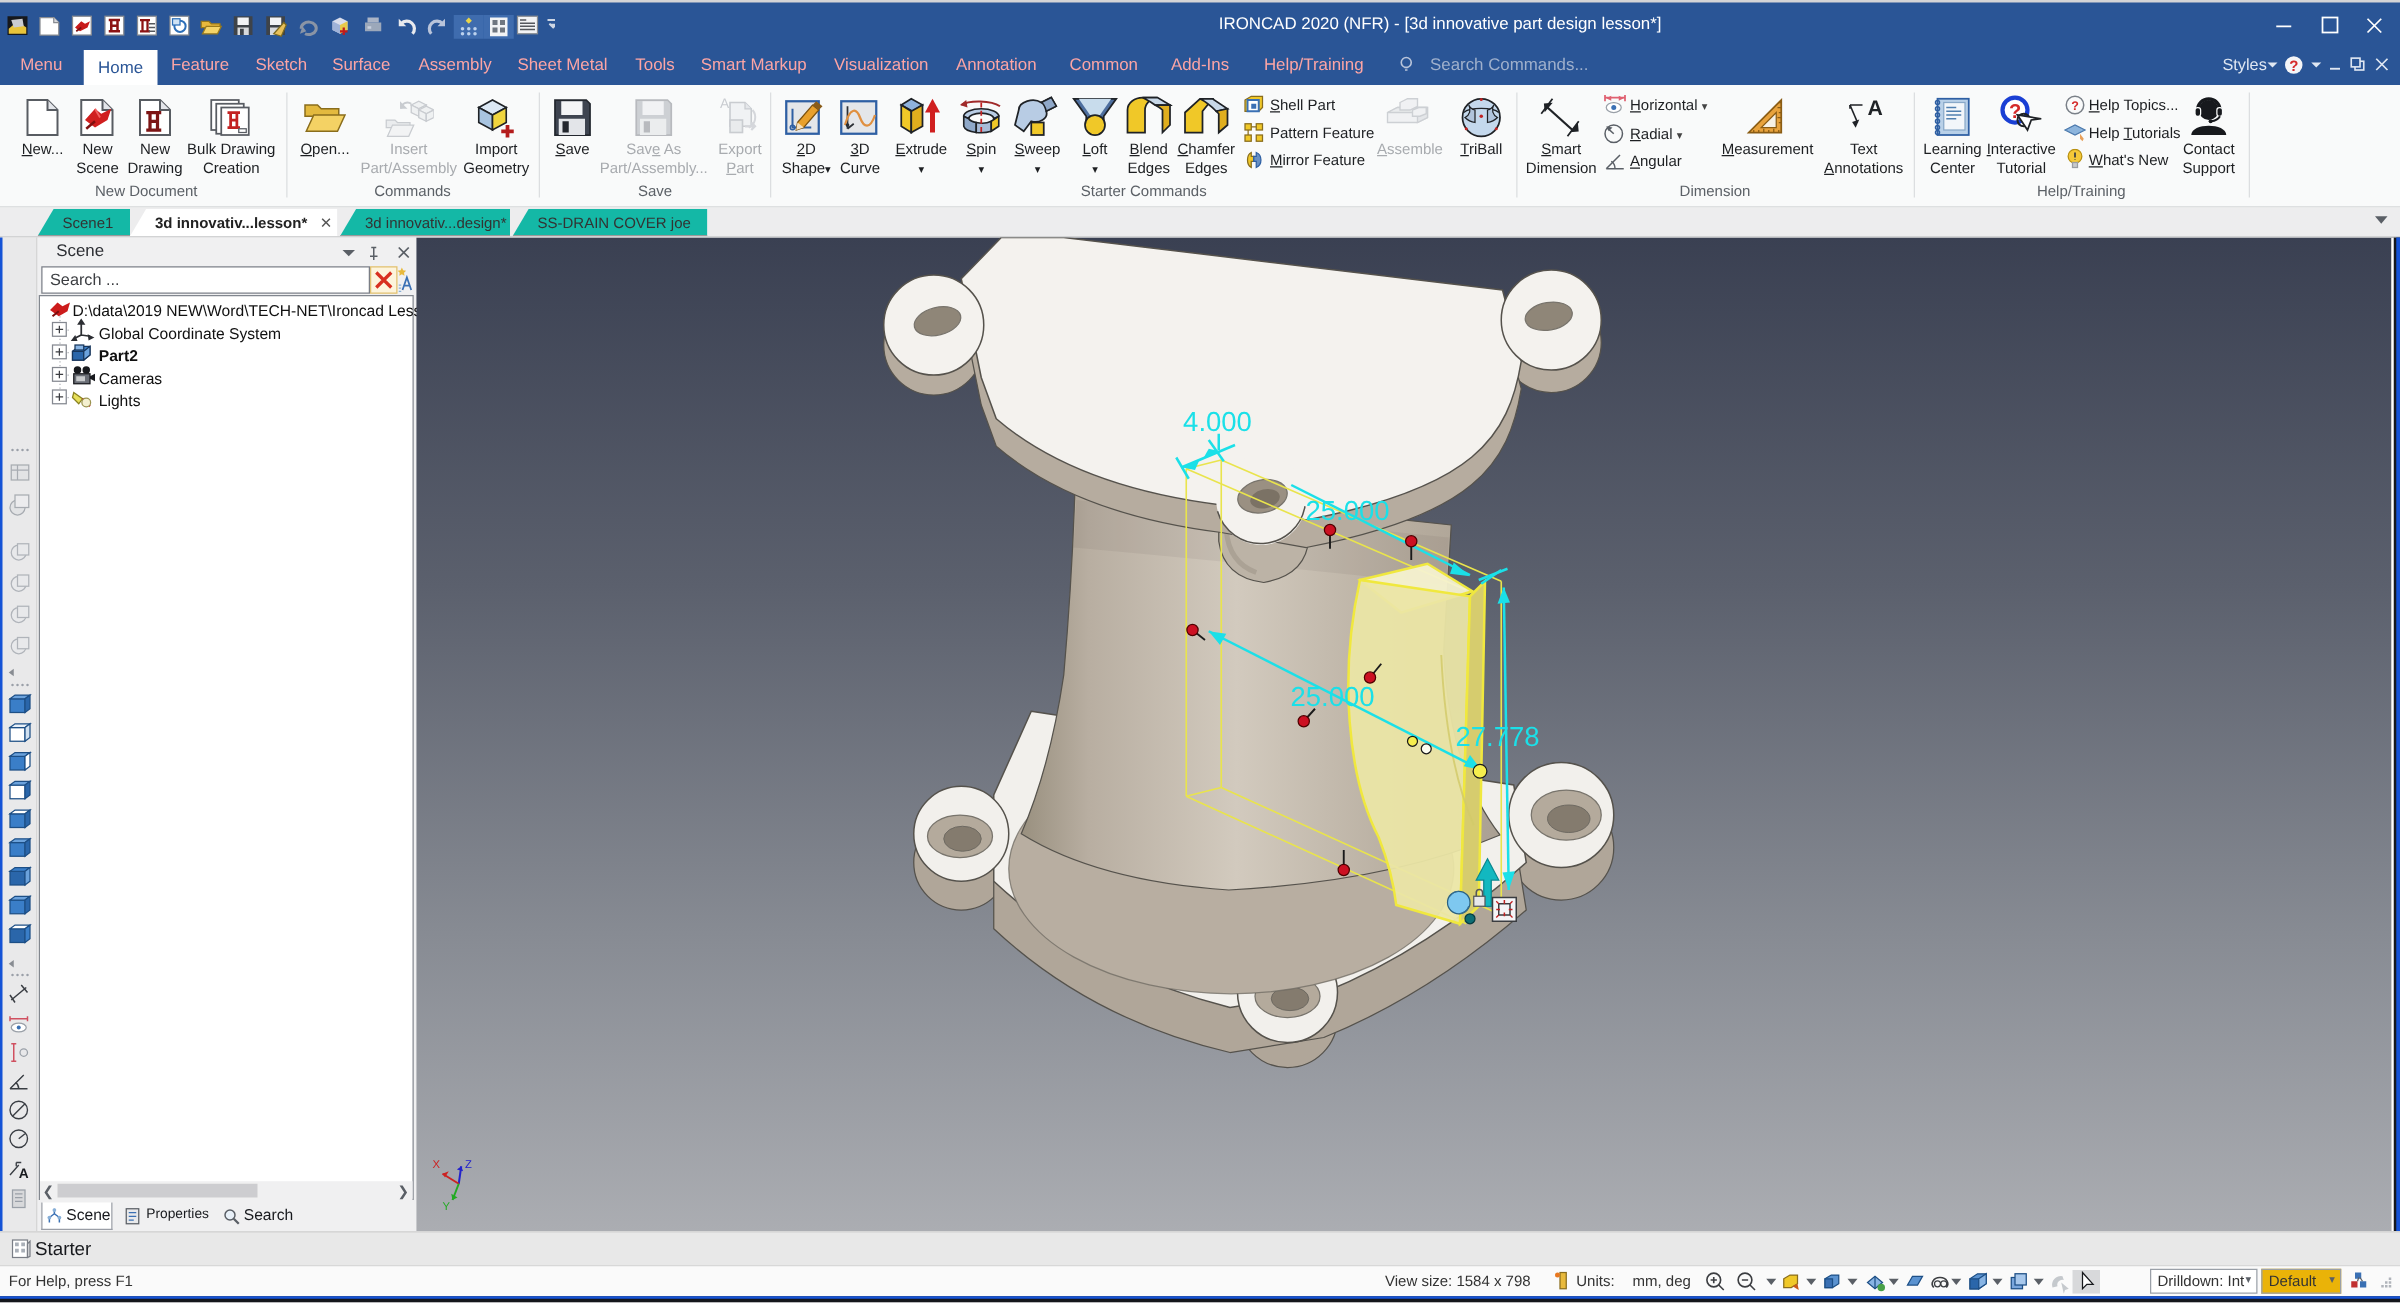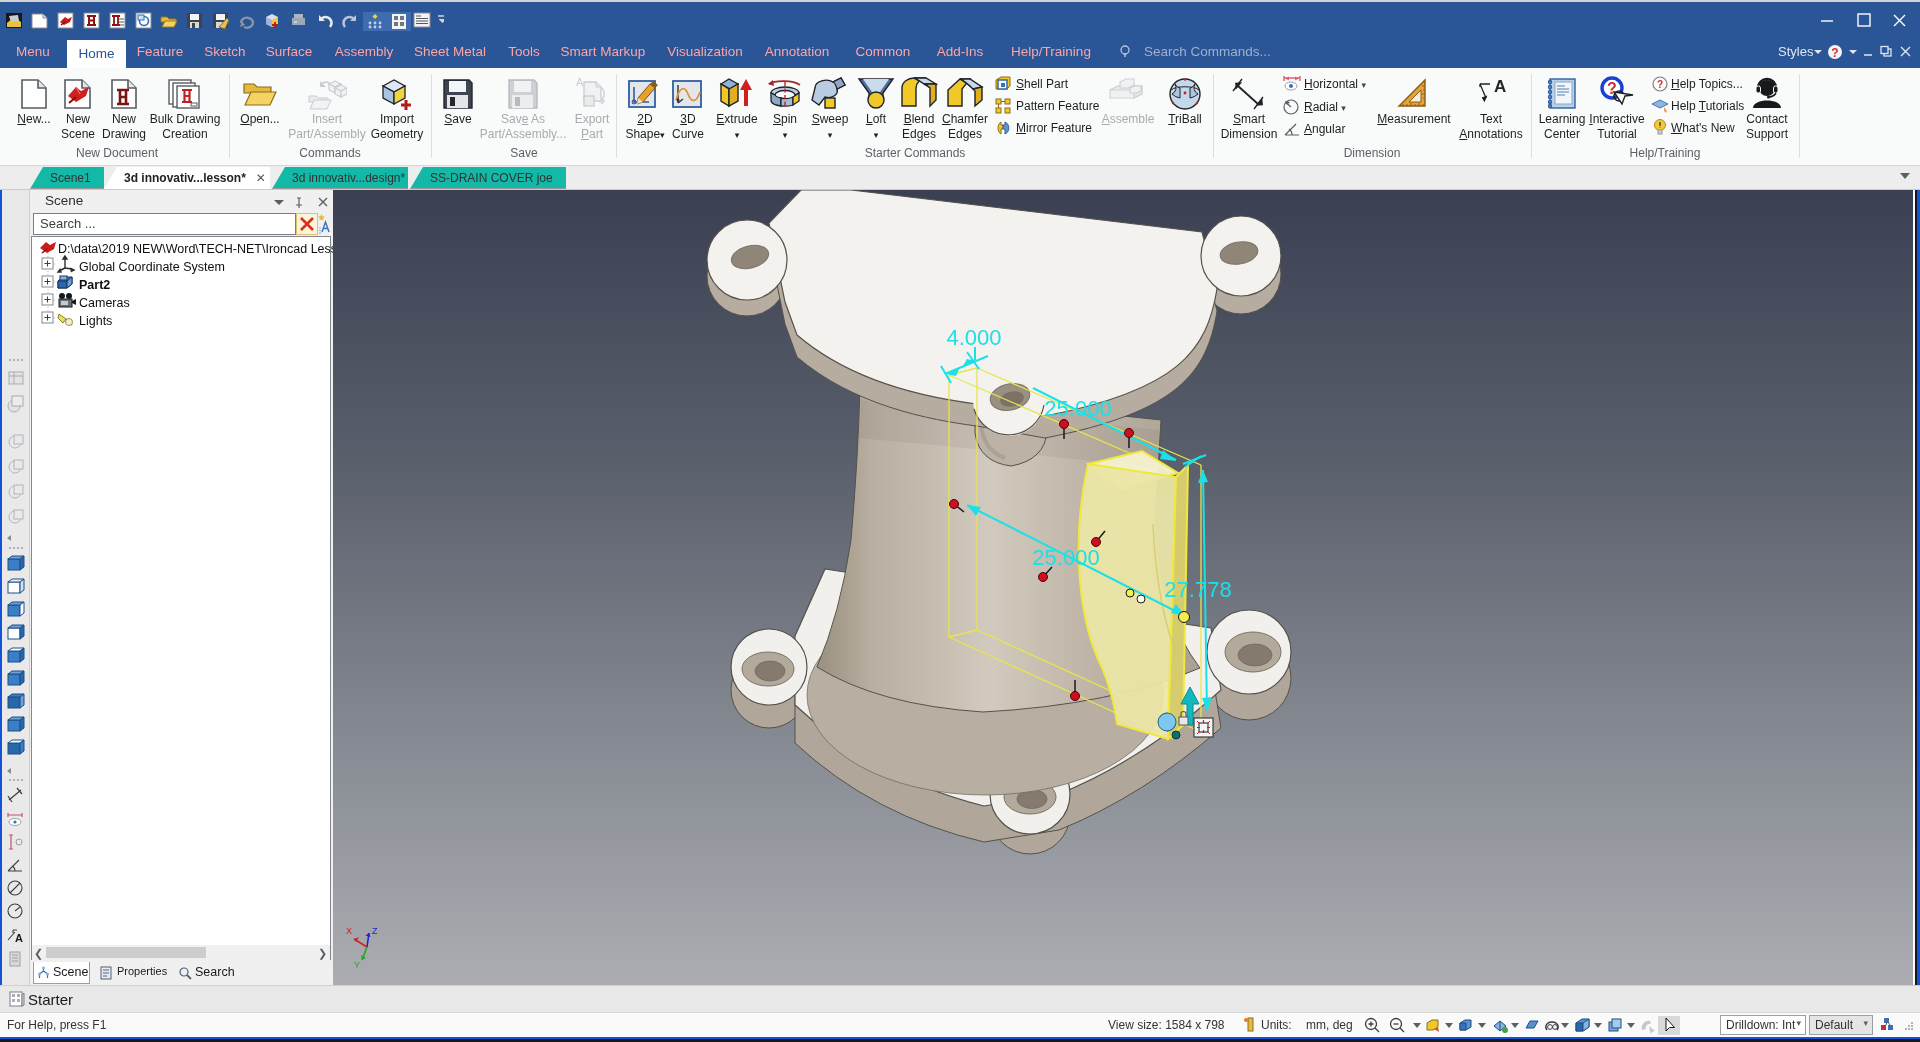"IRONCAD 2020 (NFR) - [3d" div.abs { html: none -> <div>IRONCAD 2020 (NFR) - [3d innovative part design lesson*]</div> }
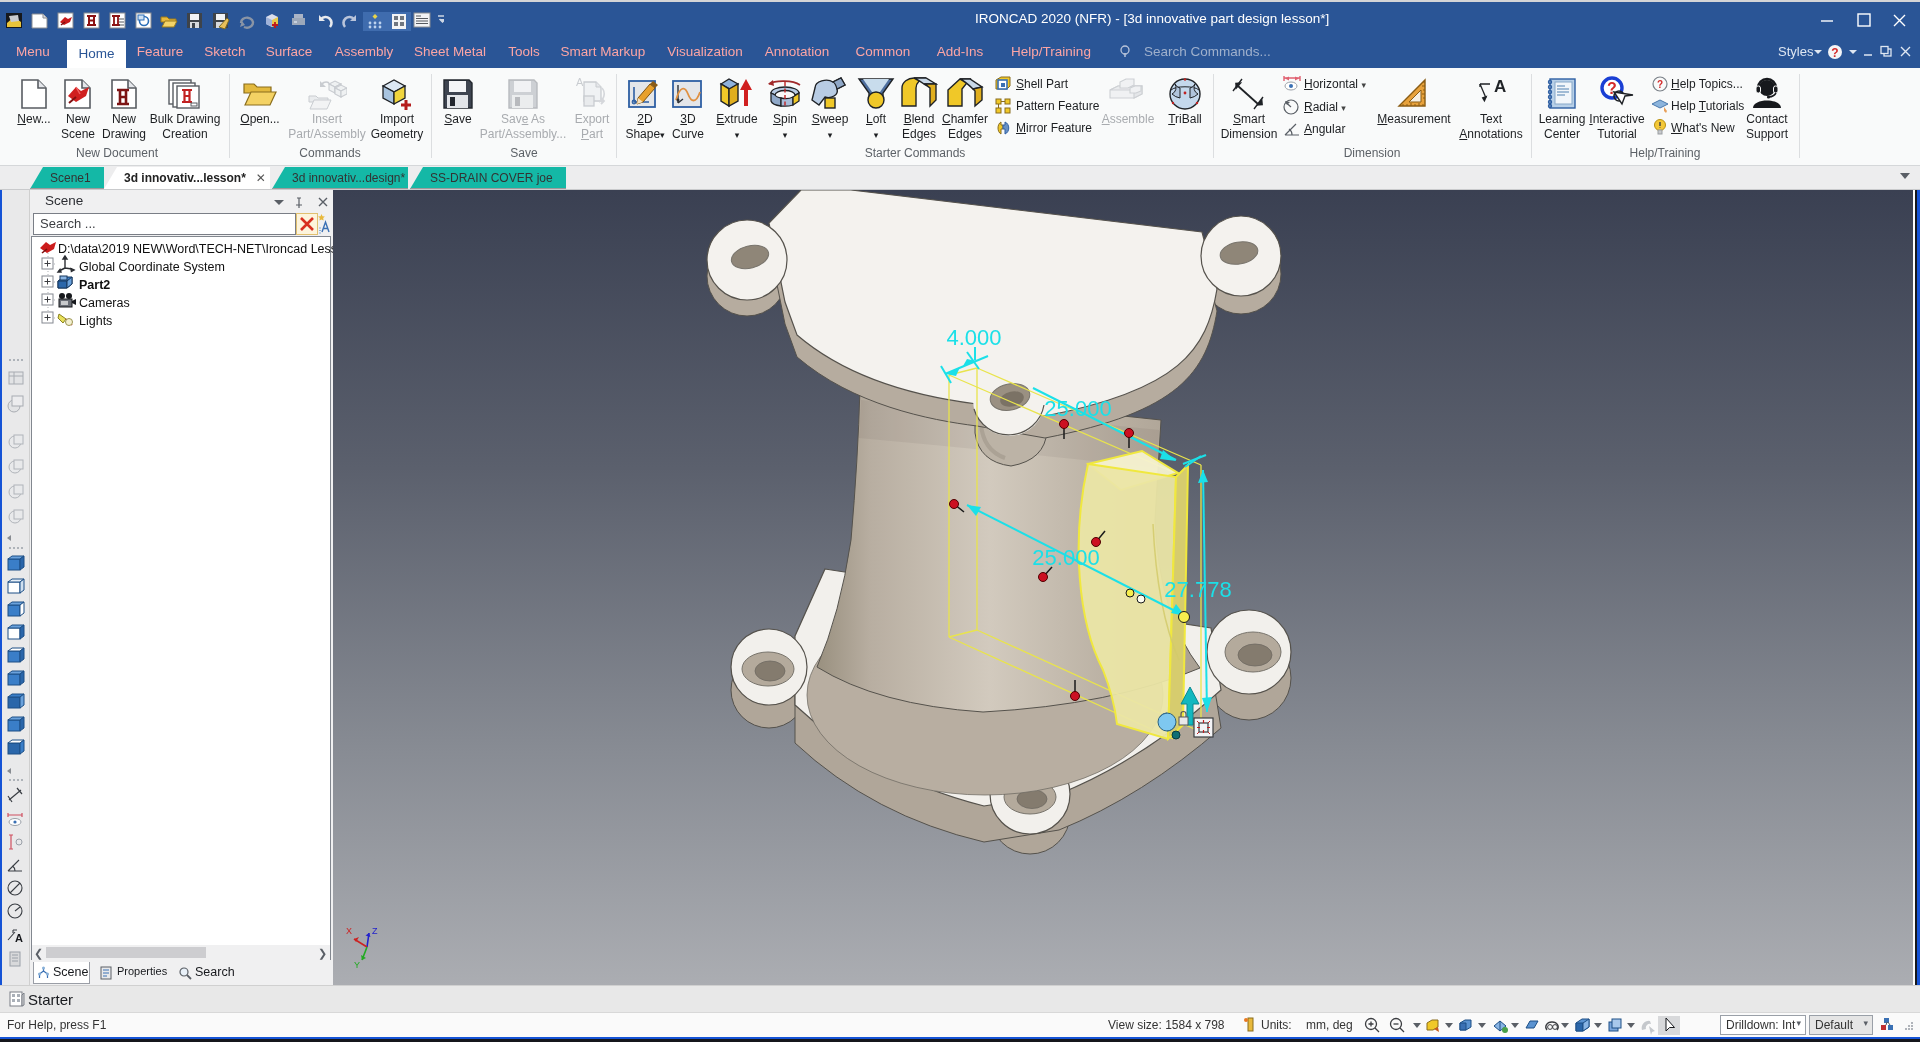"Default" div.abs { background: #e5e5e5 -> #eab308 }
